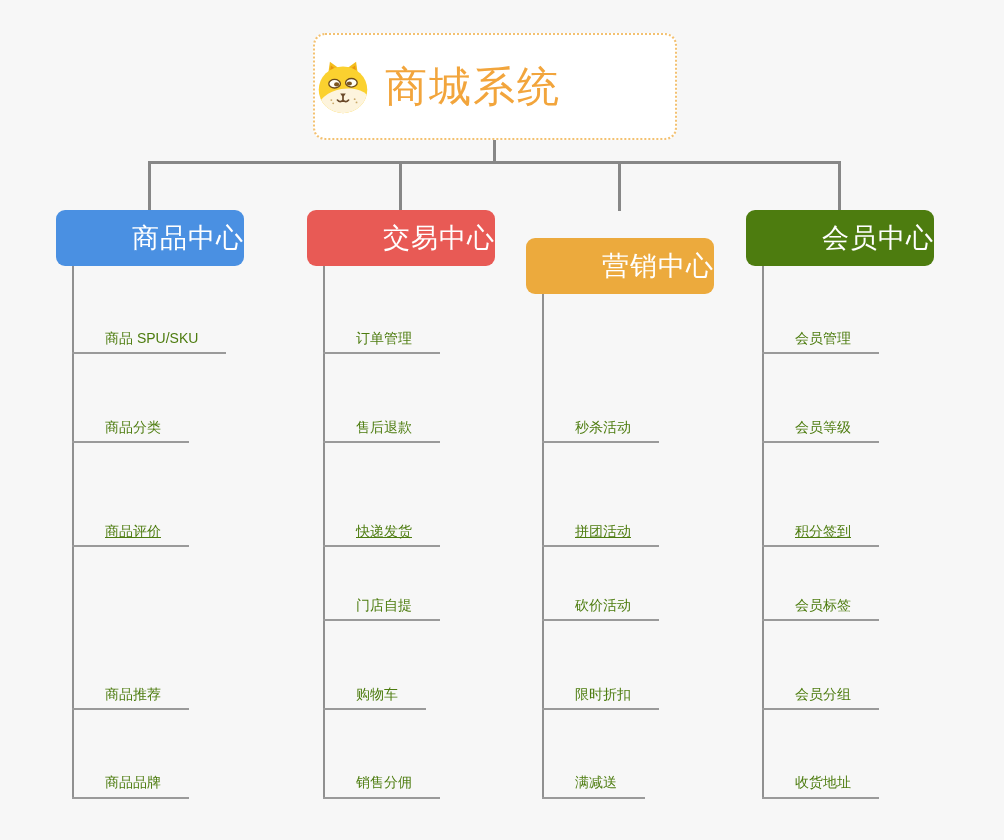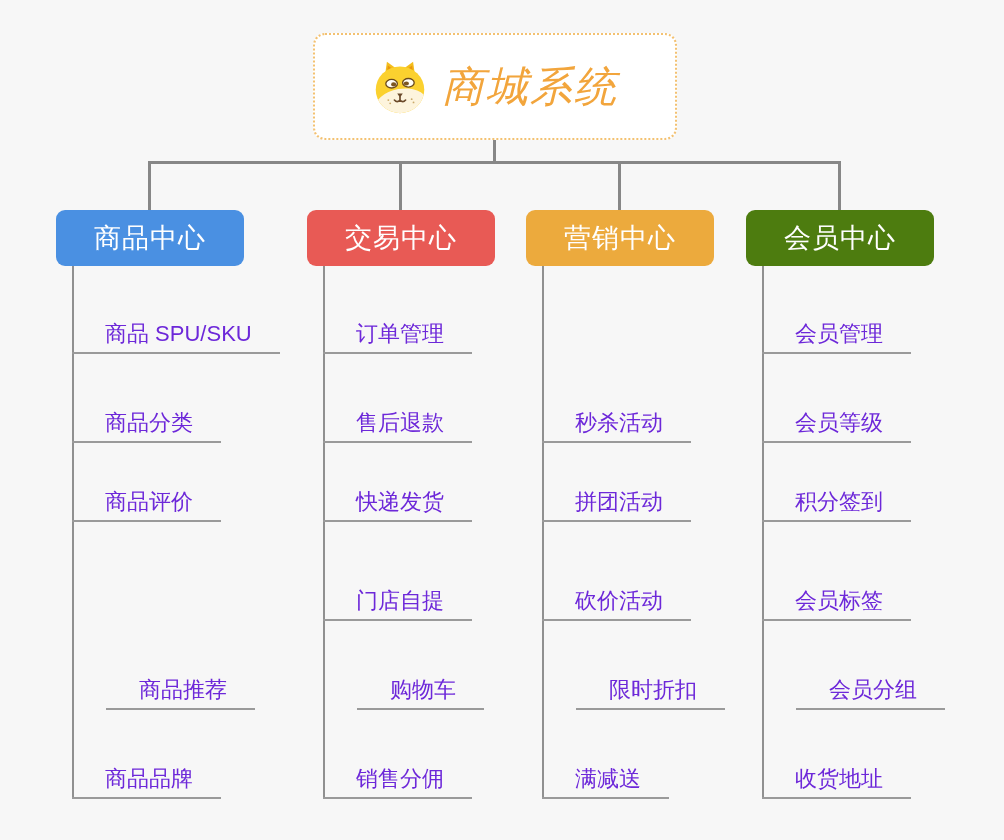"商城系统" .root-node { font-style: italic -> none; justify-content: center -> none }
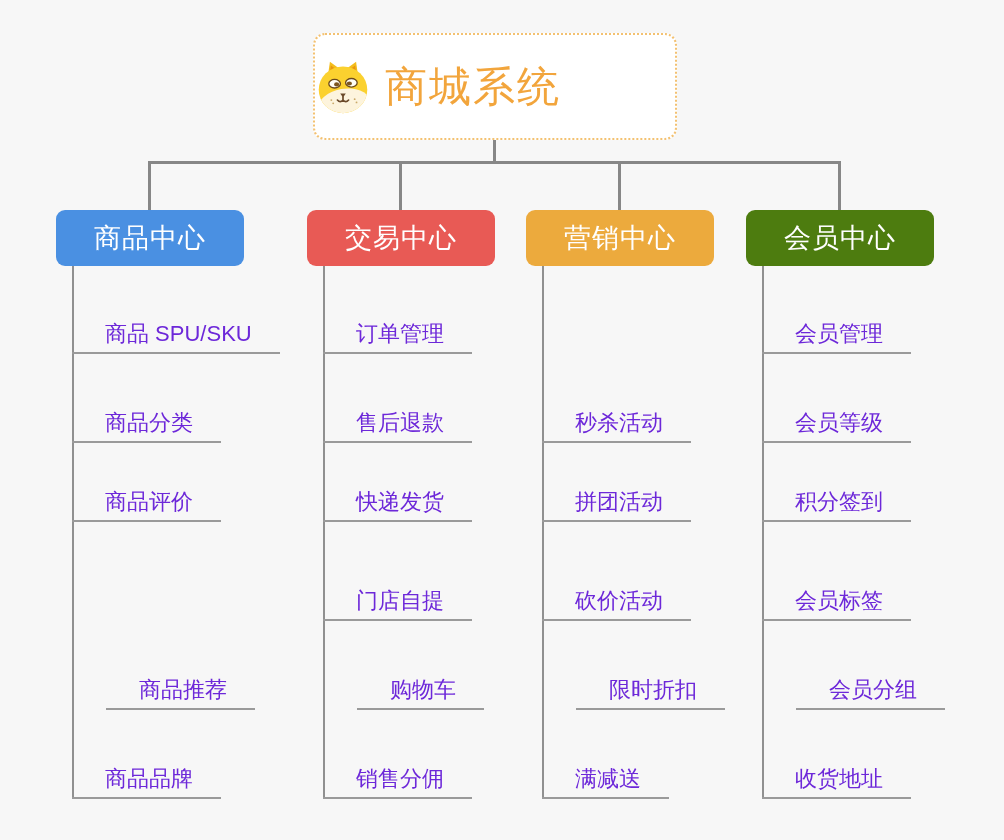"商品中心" .branch-node { justify-content: center -> flex-end }
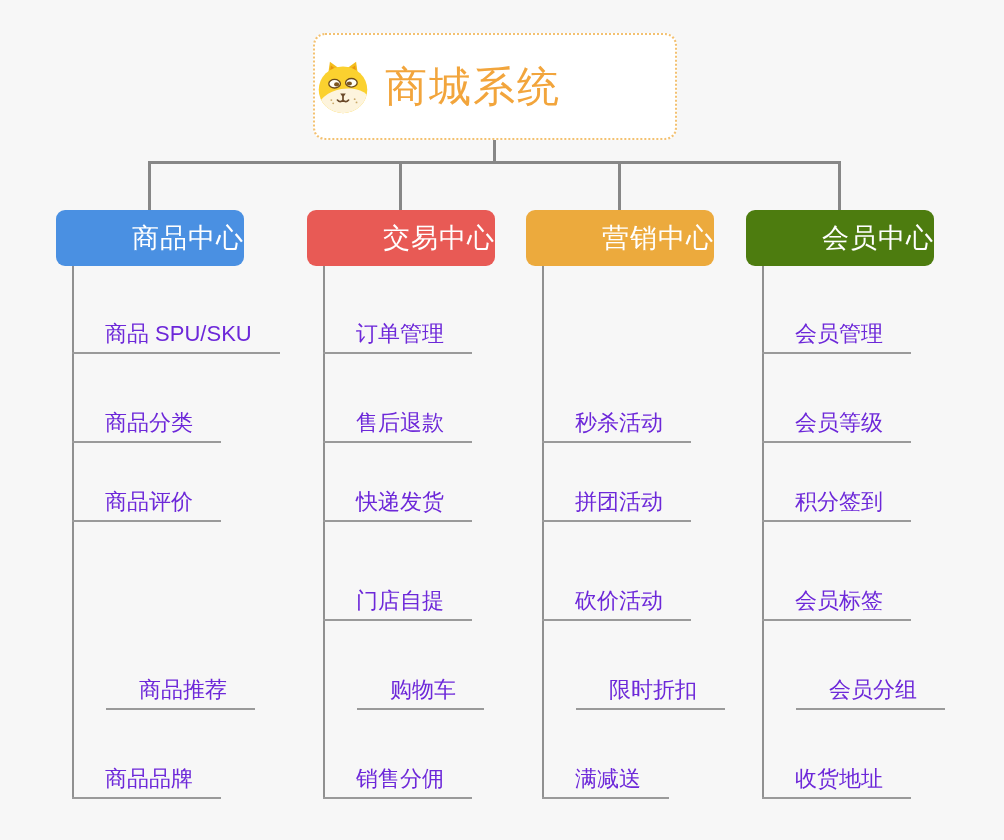"营销中心" .b2 { margin-top: none -> 28px }
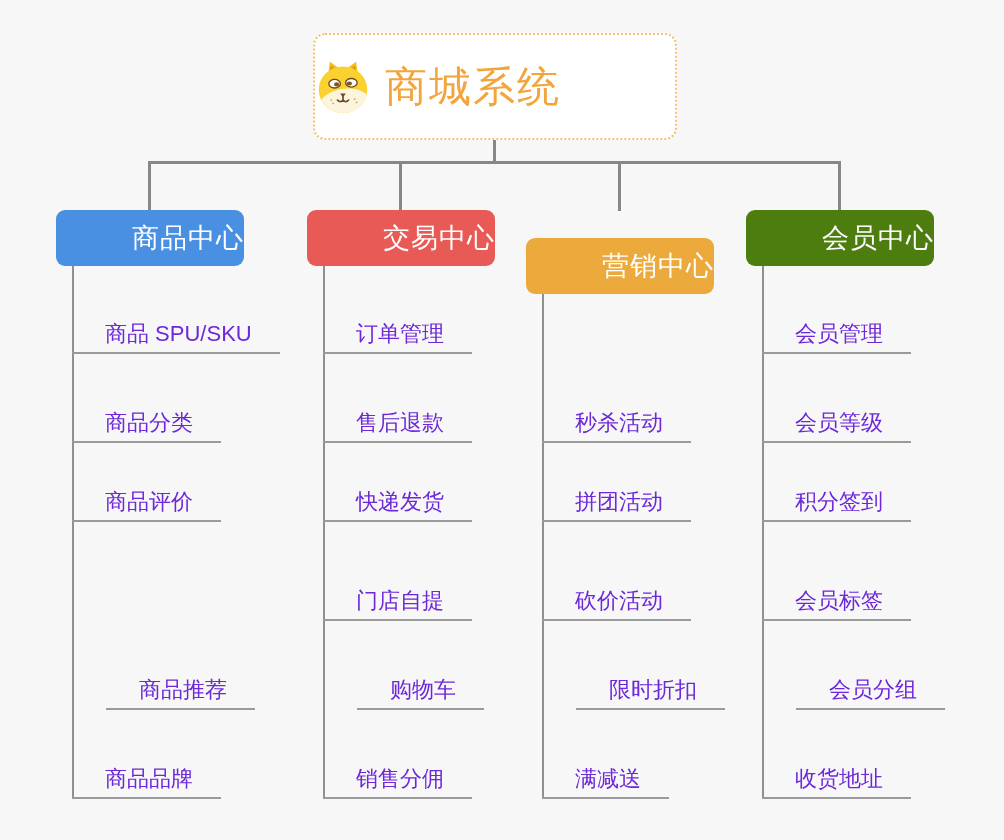"商品 SPU/SKU" .child-topic { color: #6d28d9 -> #4d7c0f; font-size: 22px -> 14px }
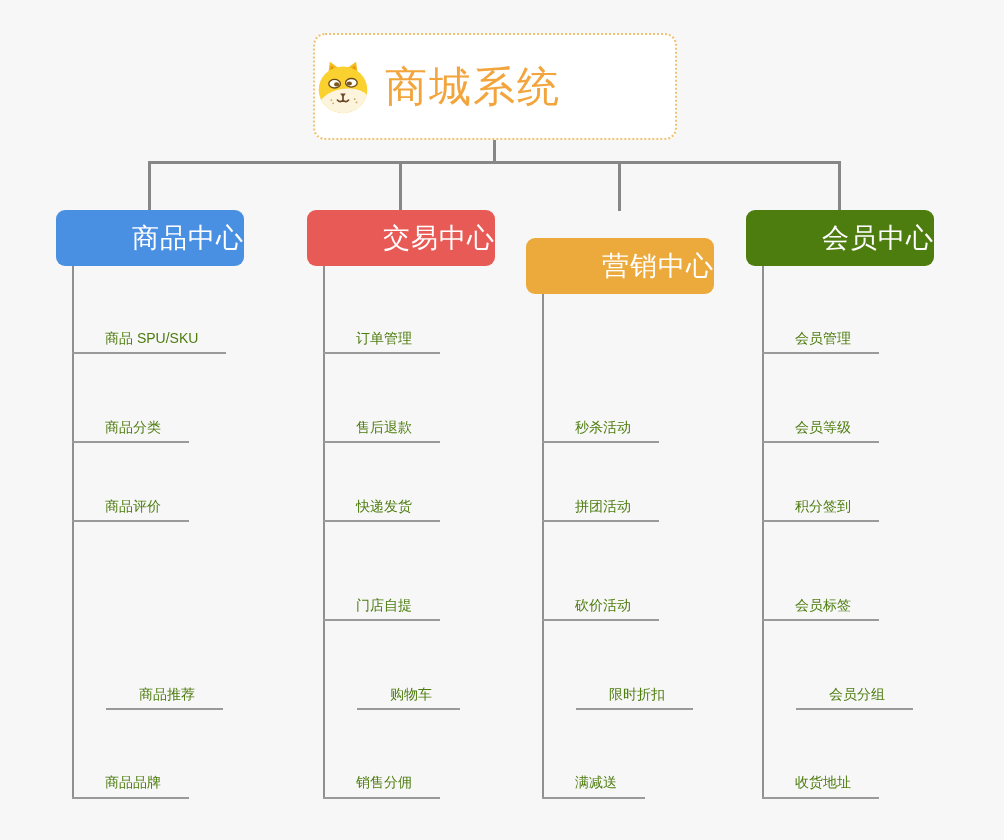"商品评价" .r2 { text-decoration: none -> underline; top: 476px -> 501px }
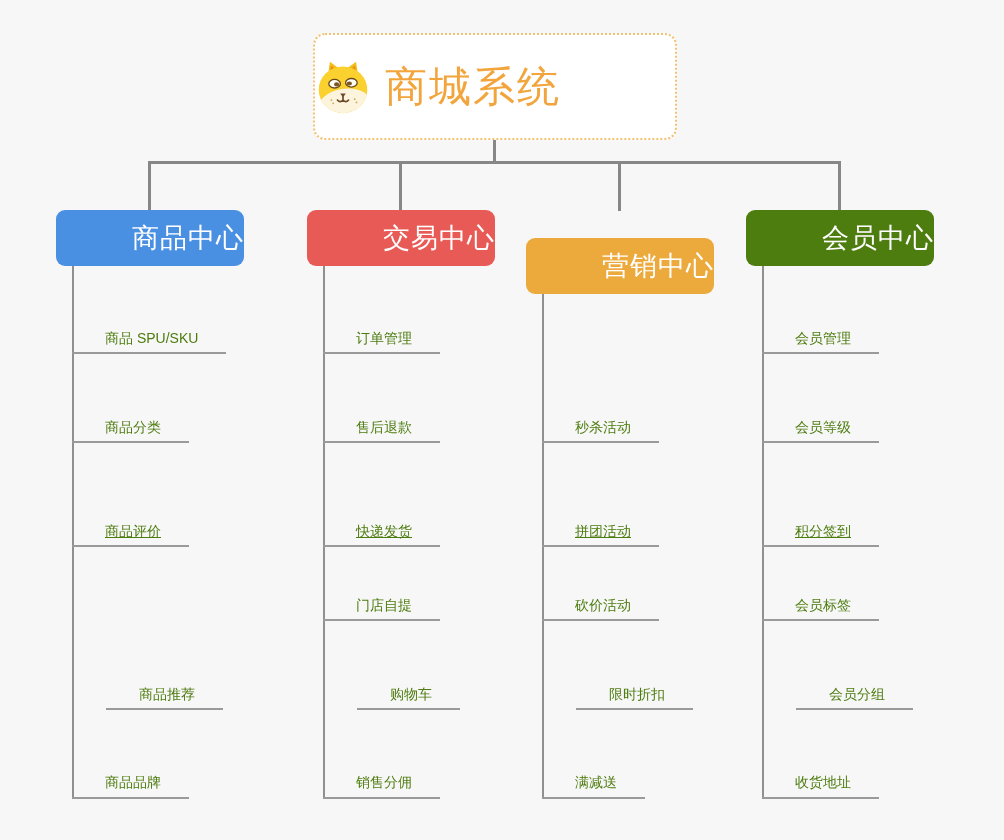"商品推荐" .r4 { margin-left: 34px -> none }
